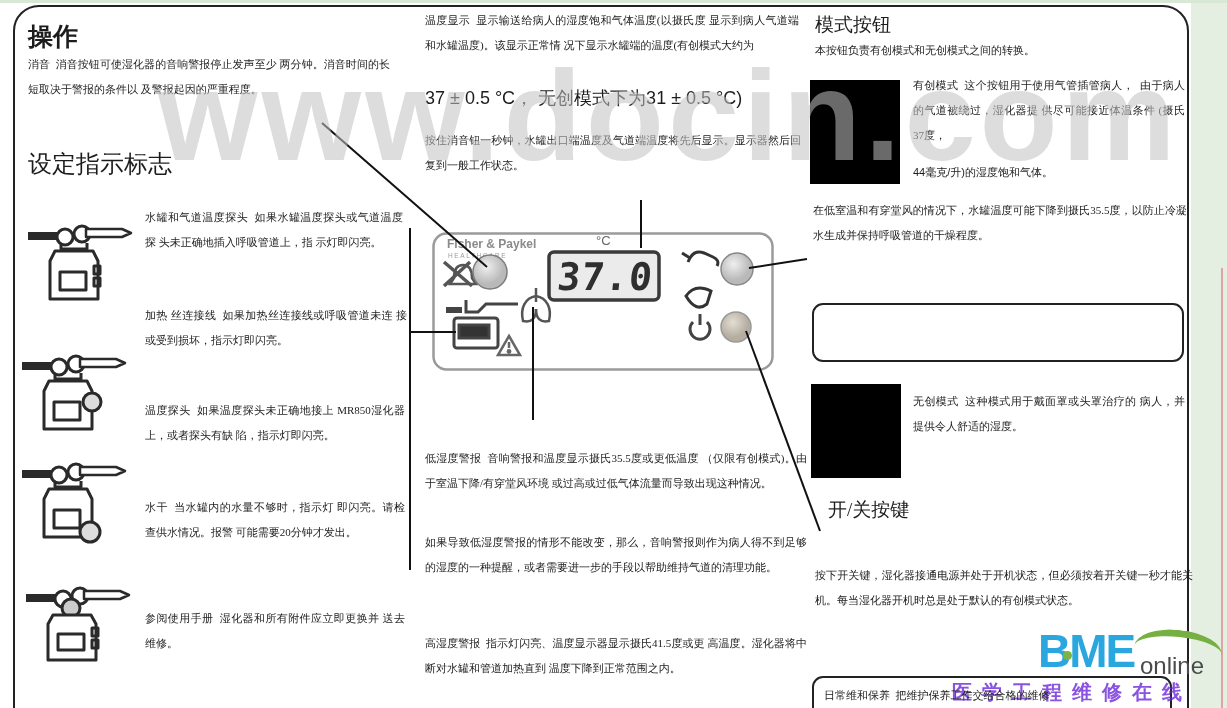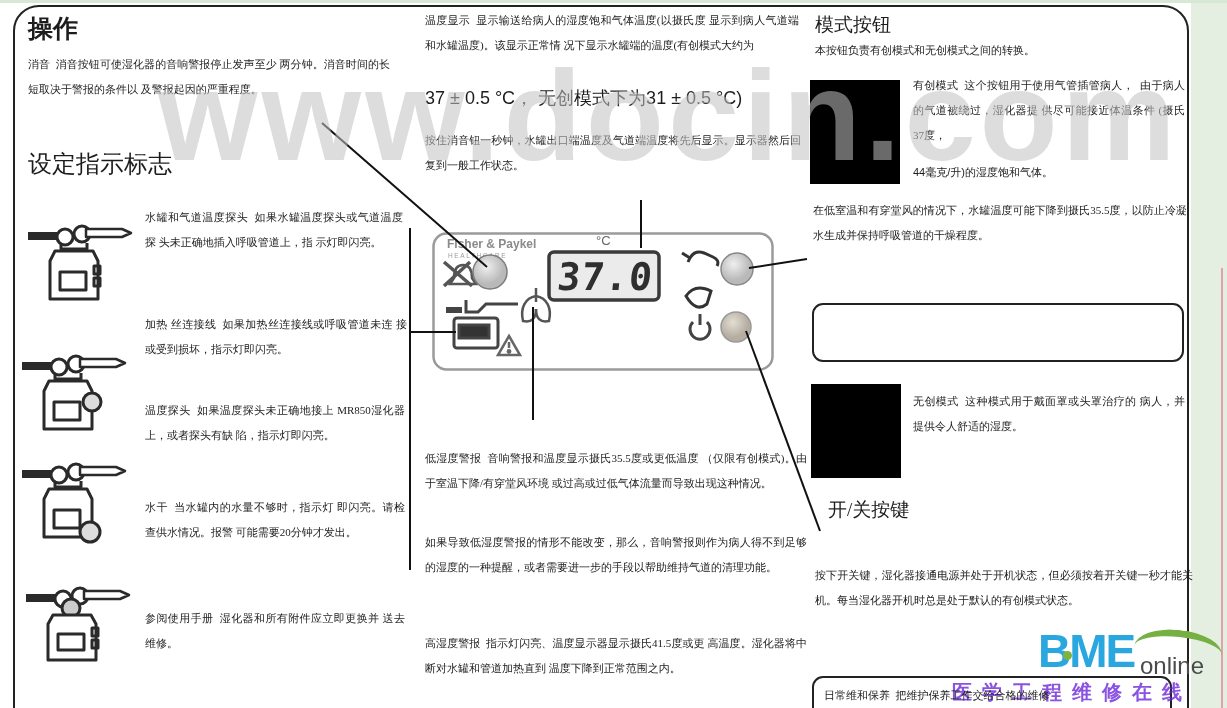"操作" div.h1 { top: 12px -> 20px }
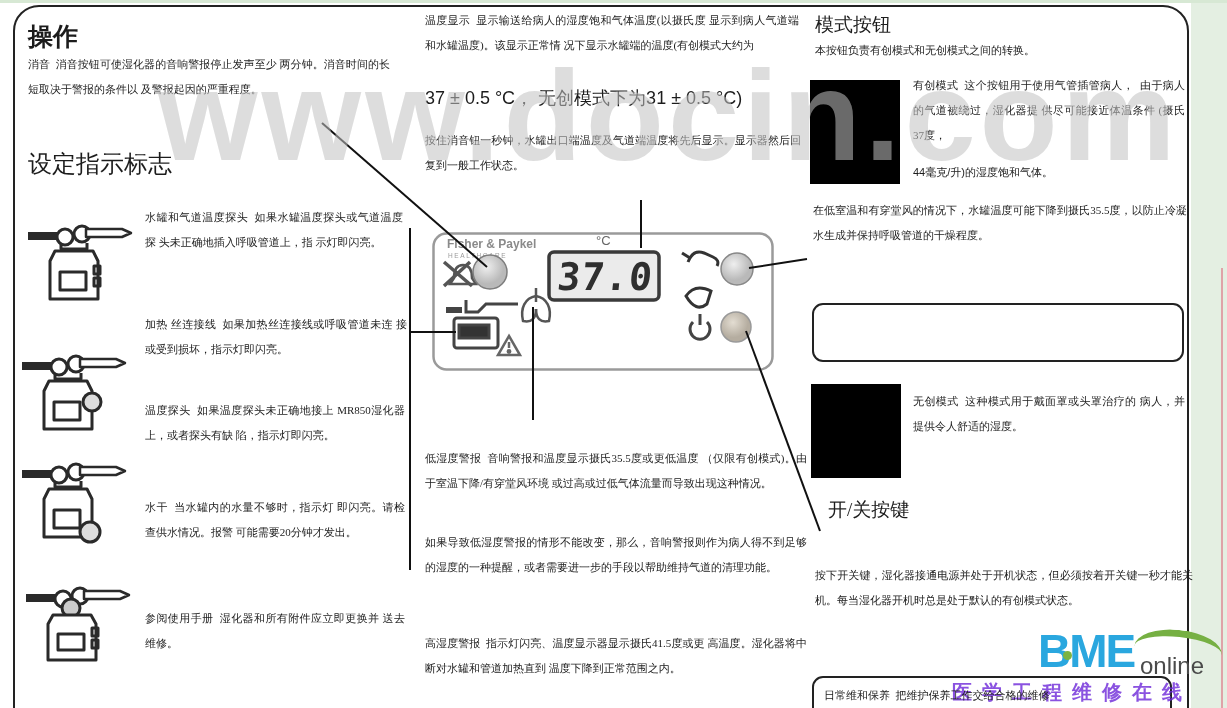"加热 丝连接线 如果加热丝连接线或呼吸管道未连 接或受到损坏，指示灯即闪亮。" div.para { top: 312px -> 303px }
